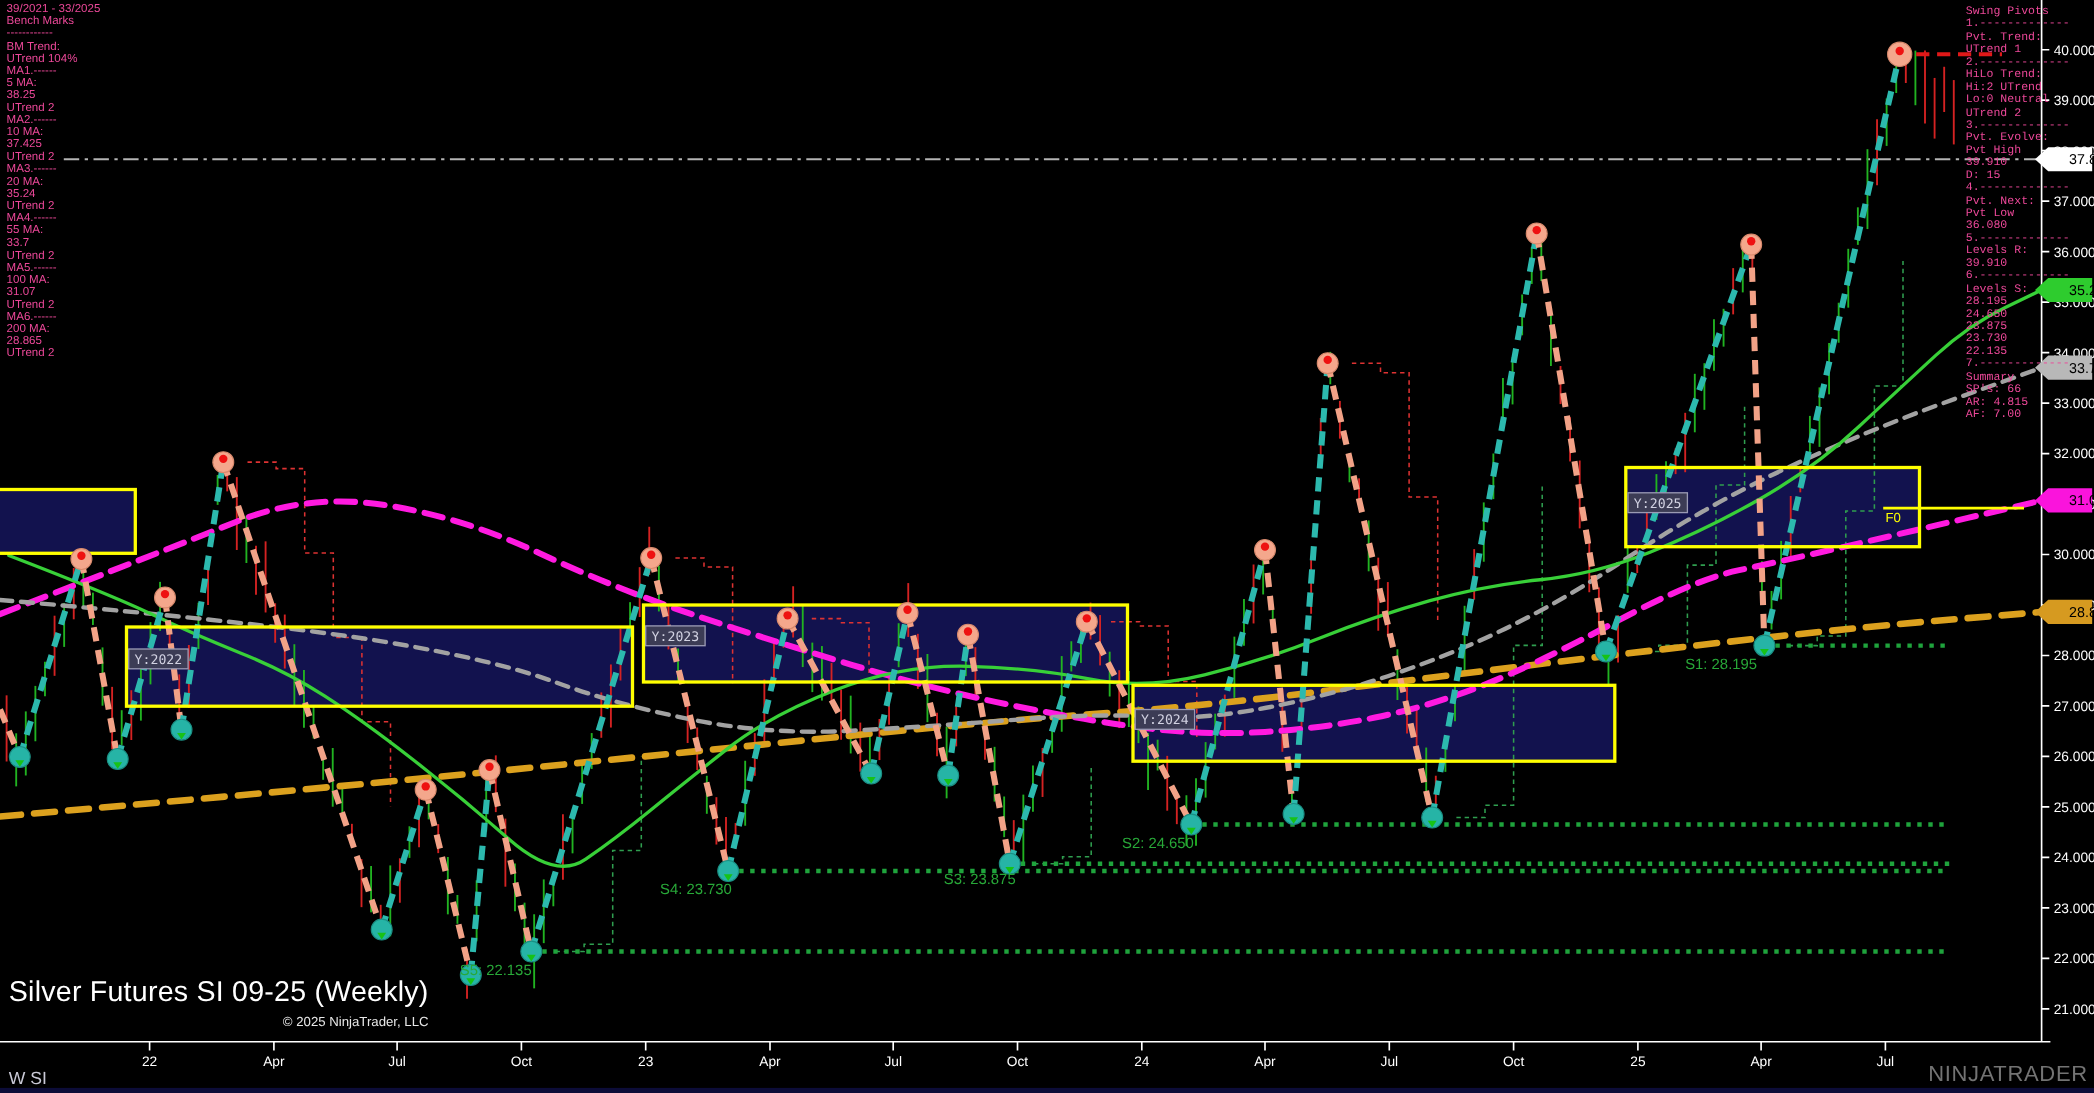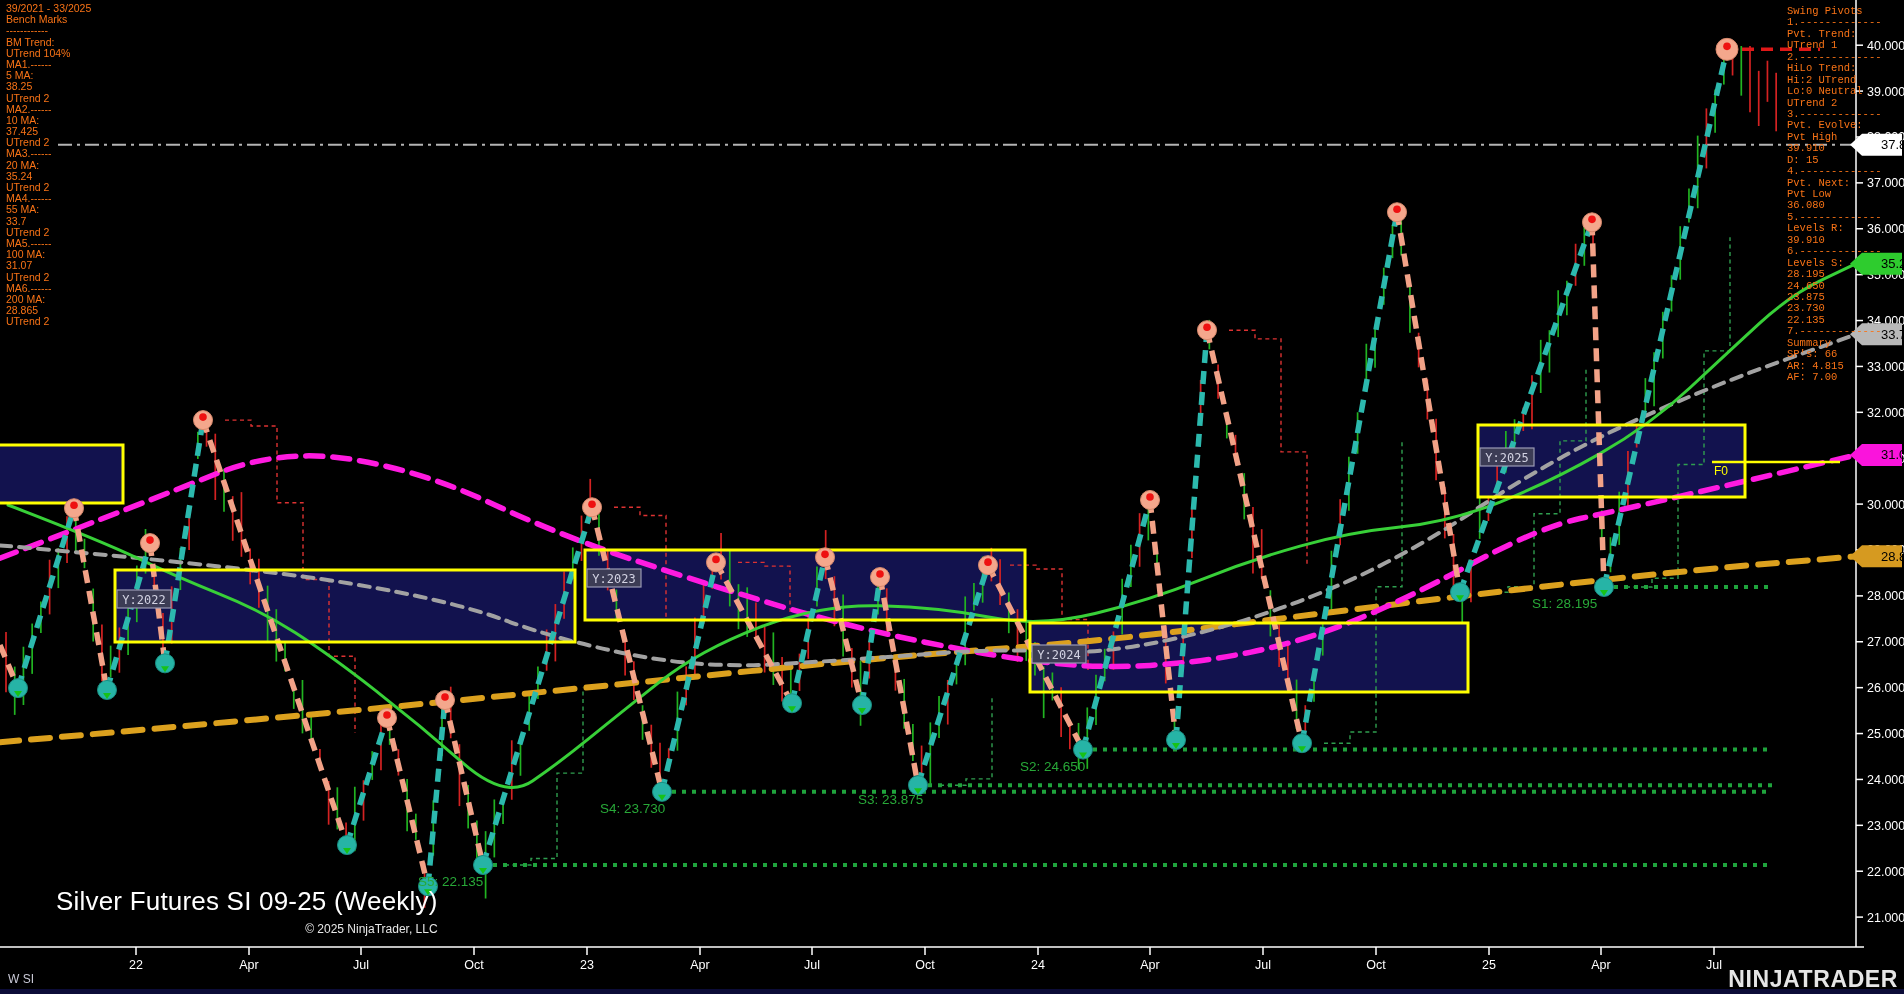"39/2021 - 33/2025" .panel { color: #f97316 -> #ec4899 }
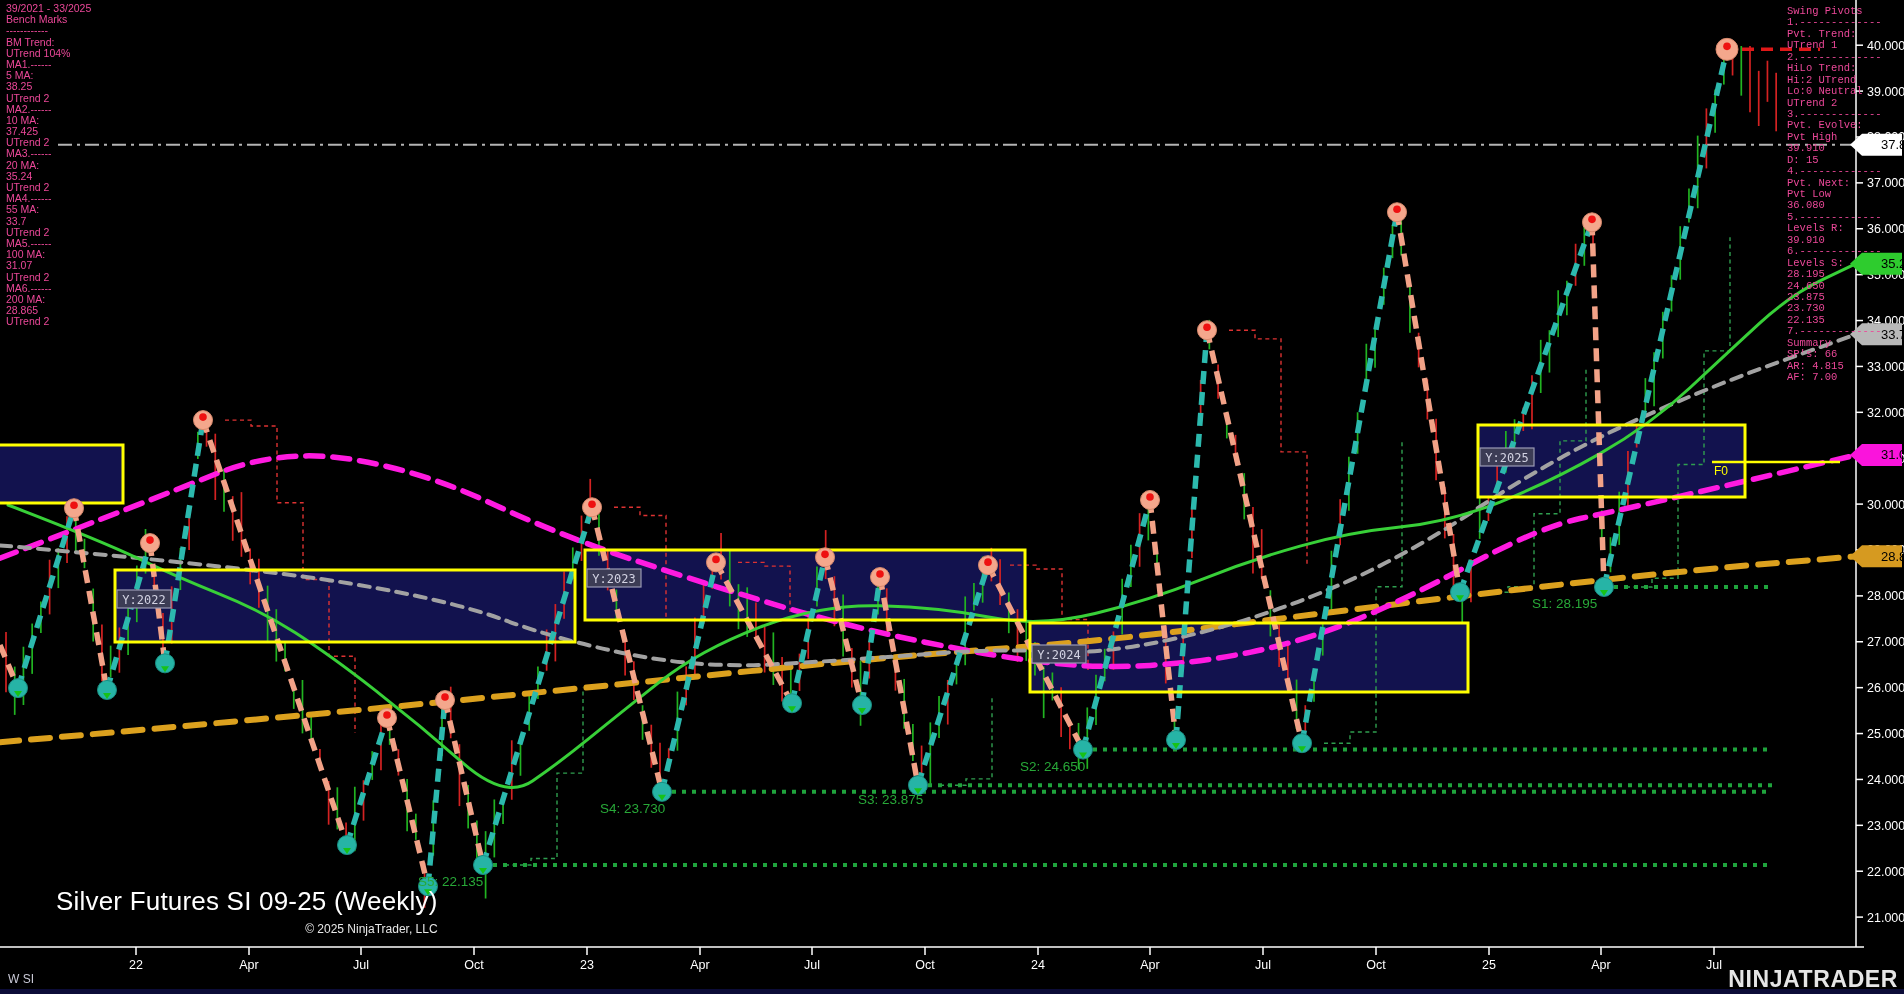"Silver Futures SI 09-25 (Weekly)" #title-block { margin-left: 48px -> none }
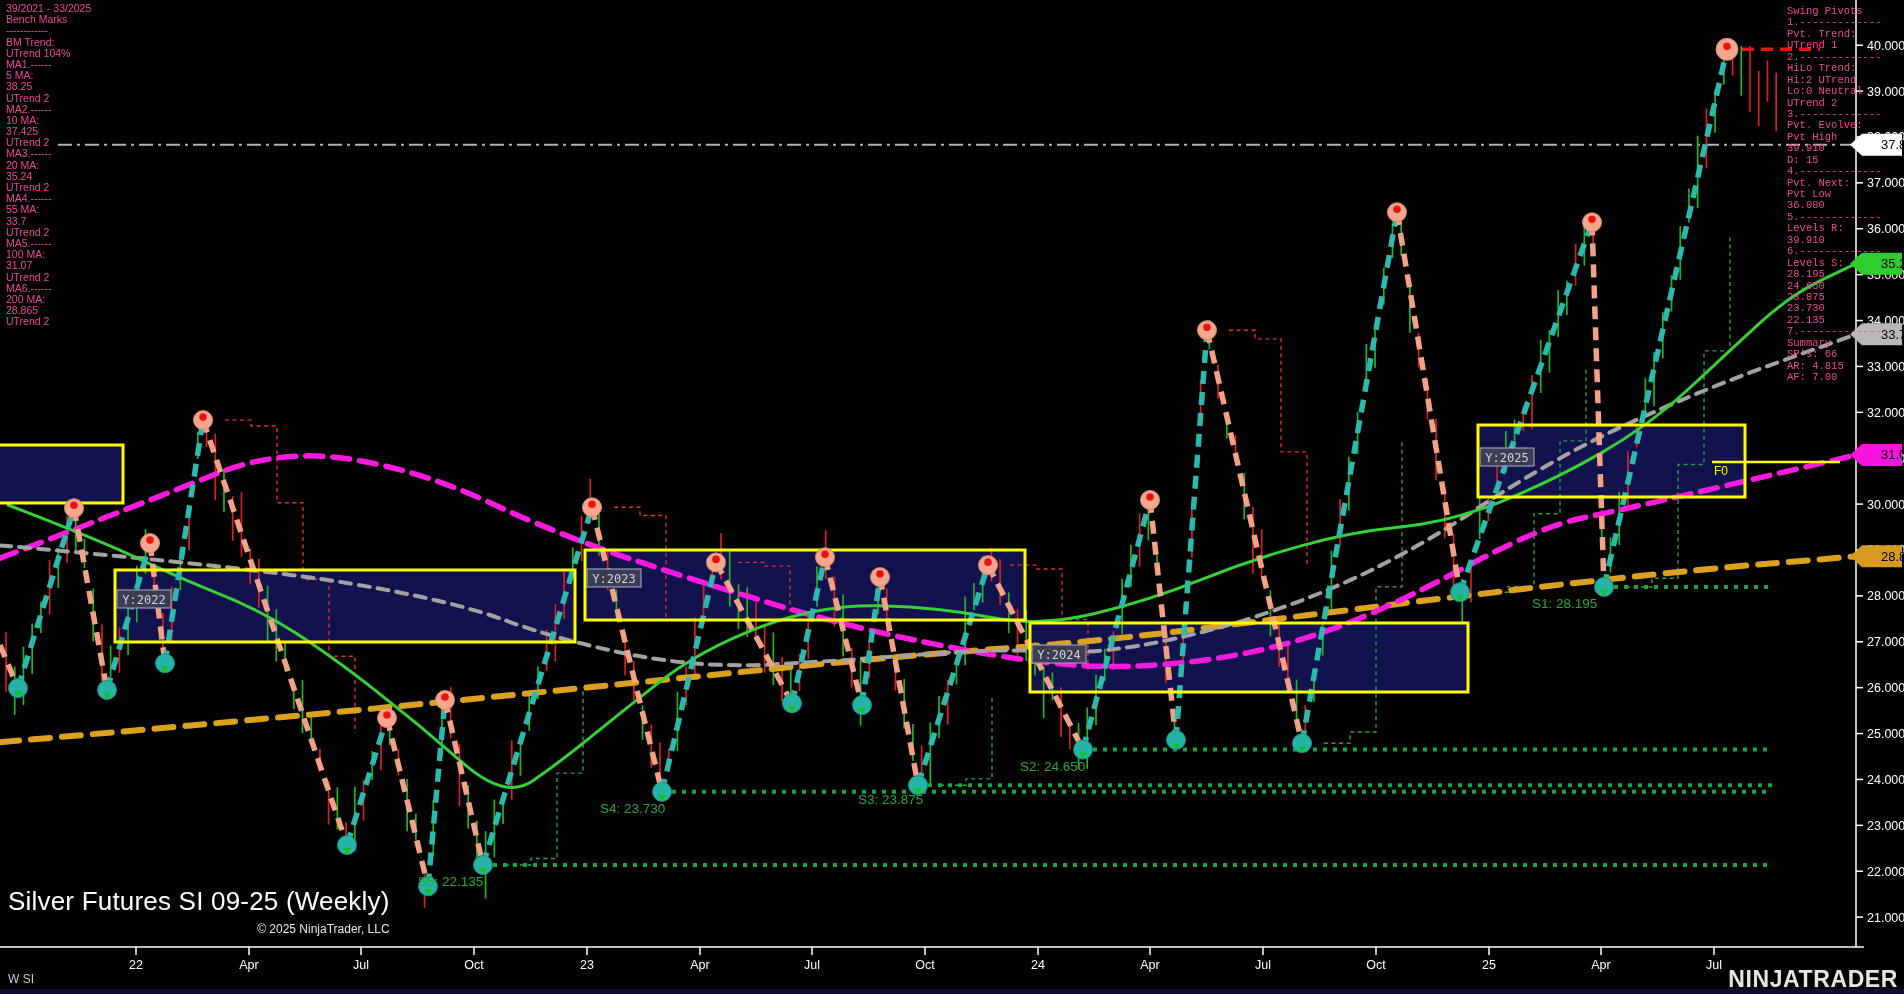"W SI" #instrument-tag { font-size: 12px -> 16px }
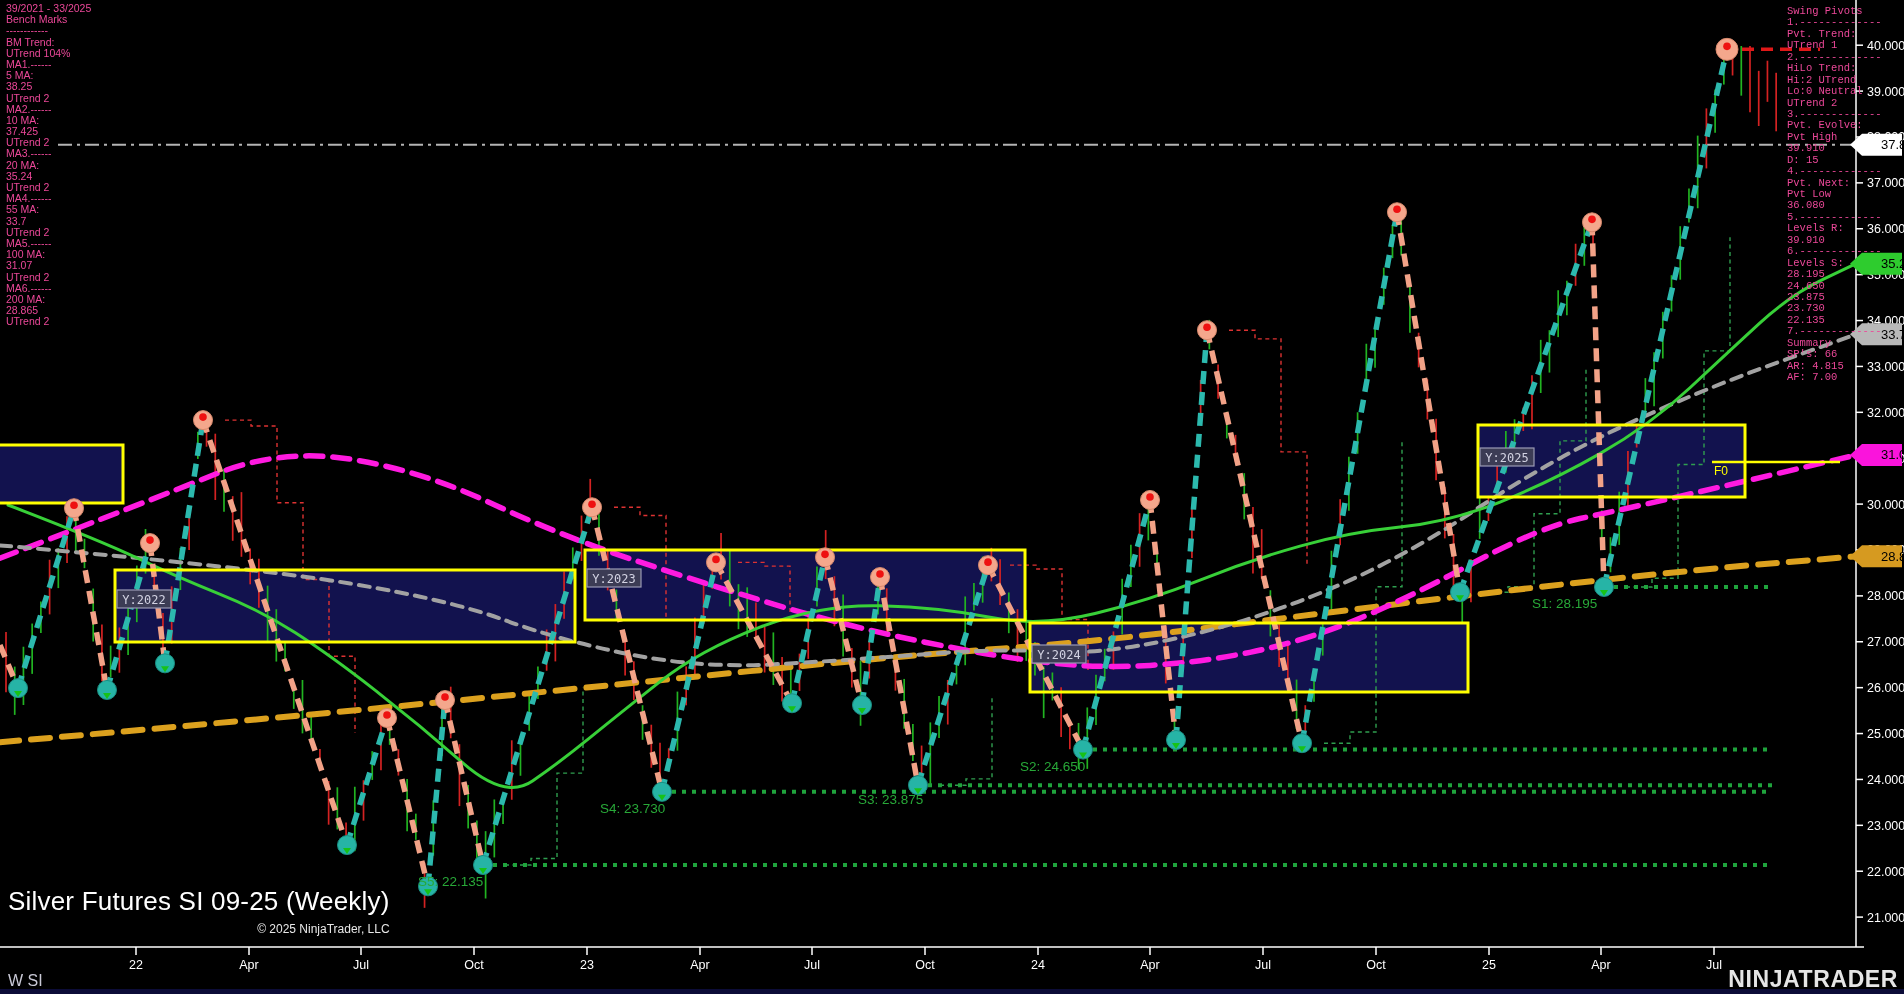"NINJATRADER" #brand-logo { color: #e5e5e5 -> #737373; font-size: 23px -> 20px; font-weight: bold -> normal }
